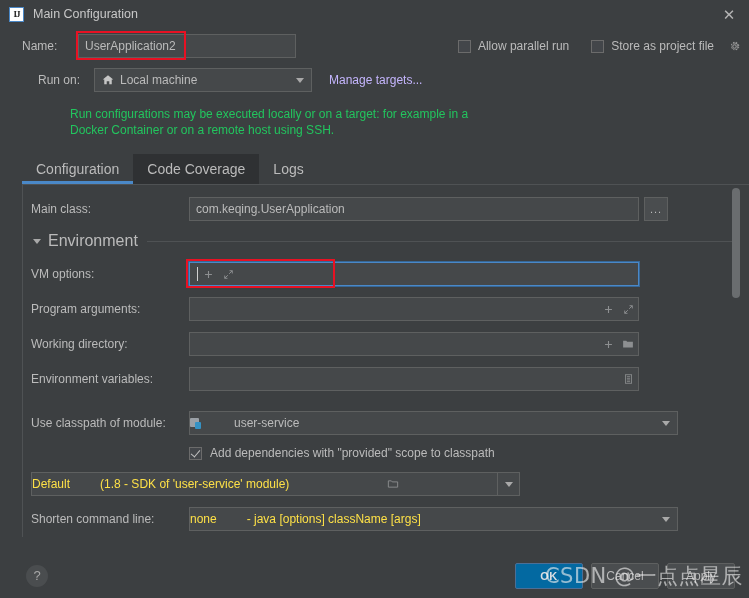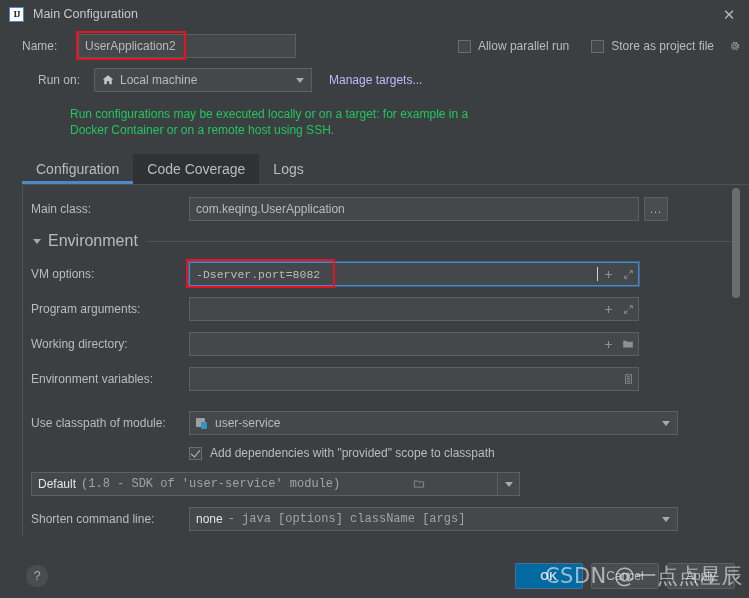"-Dserver.port=8082" span.val { html: <span>-Dserver.port=8082</span> -> none }
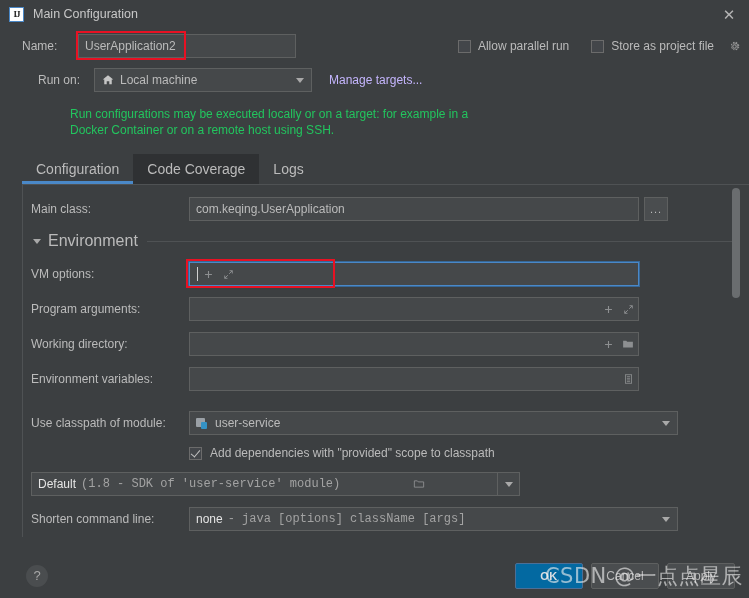"user-service" .combo-field { gap: none -> 25px; padding-left: 6px -> none }
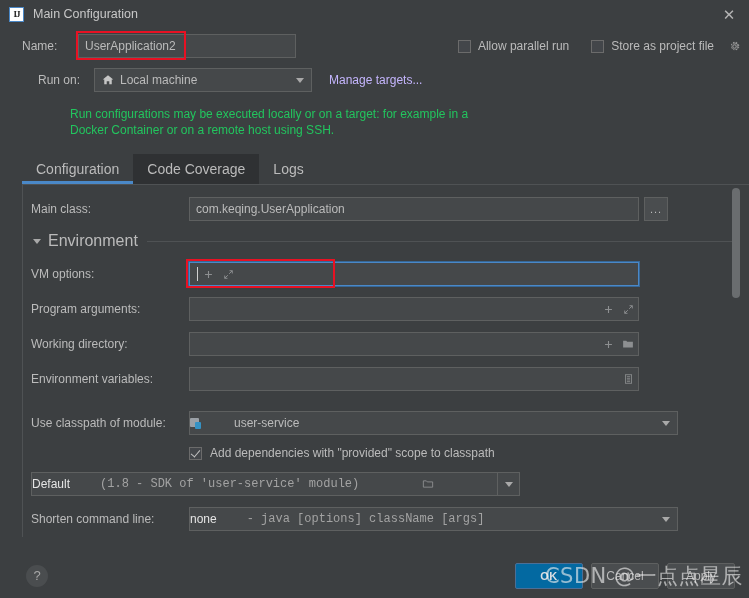"Default" .bright { color: #e5e5e5 -> #fde047 }
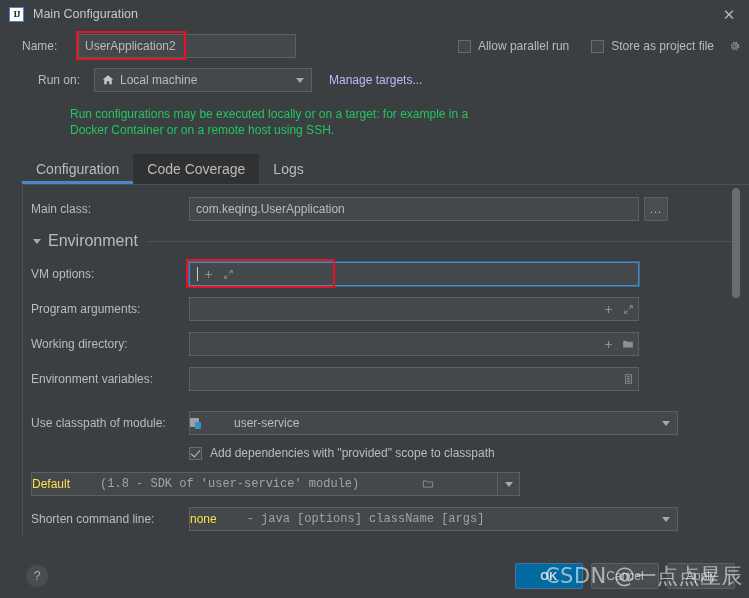"(1.8 - SDK of 'user-service'" .dim { color: #a3a3a3 -> #fde047; font-family: Liberation Mono, monospace -> none }
